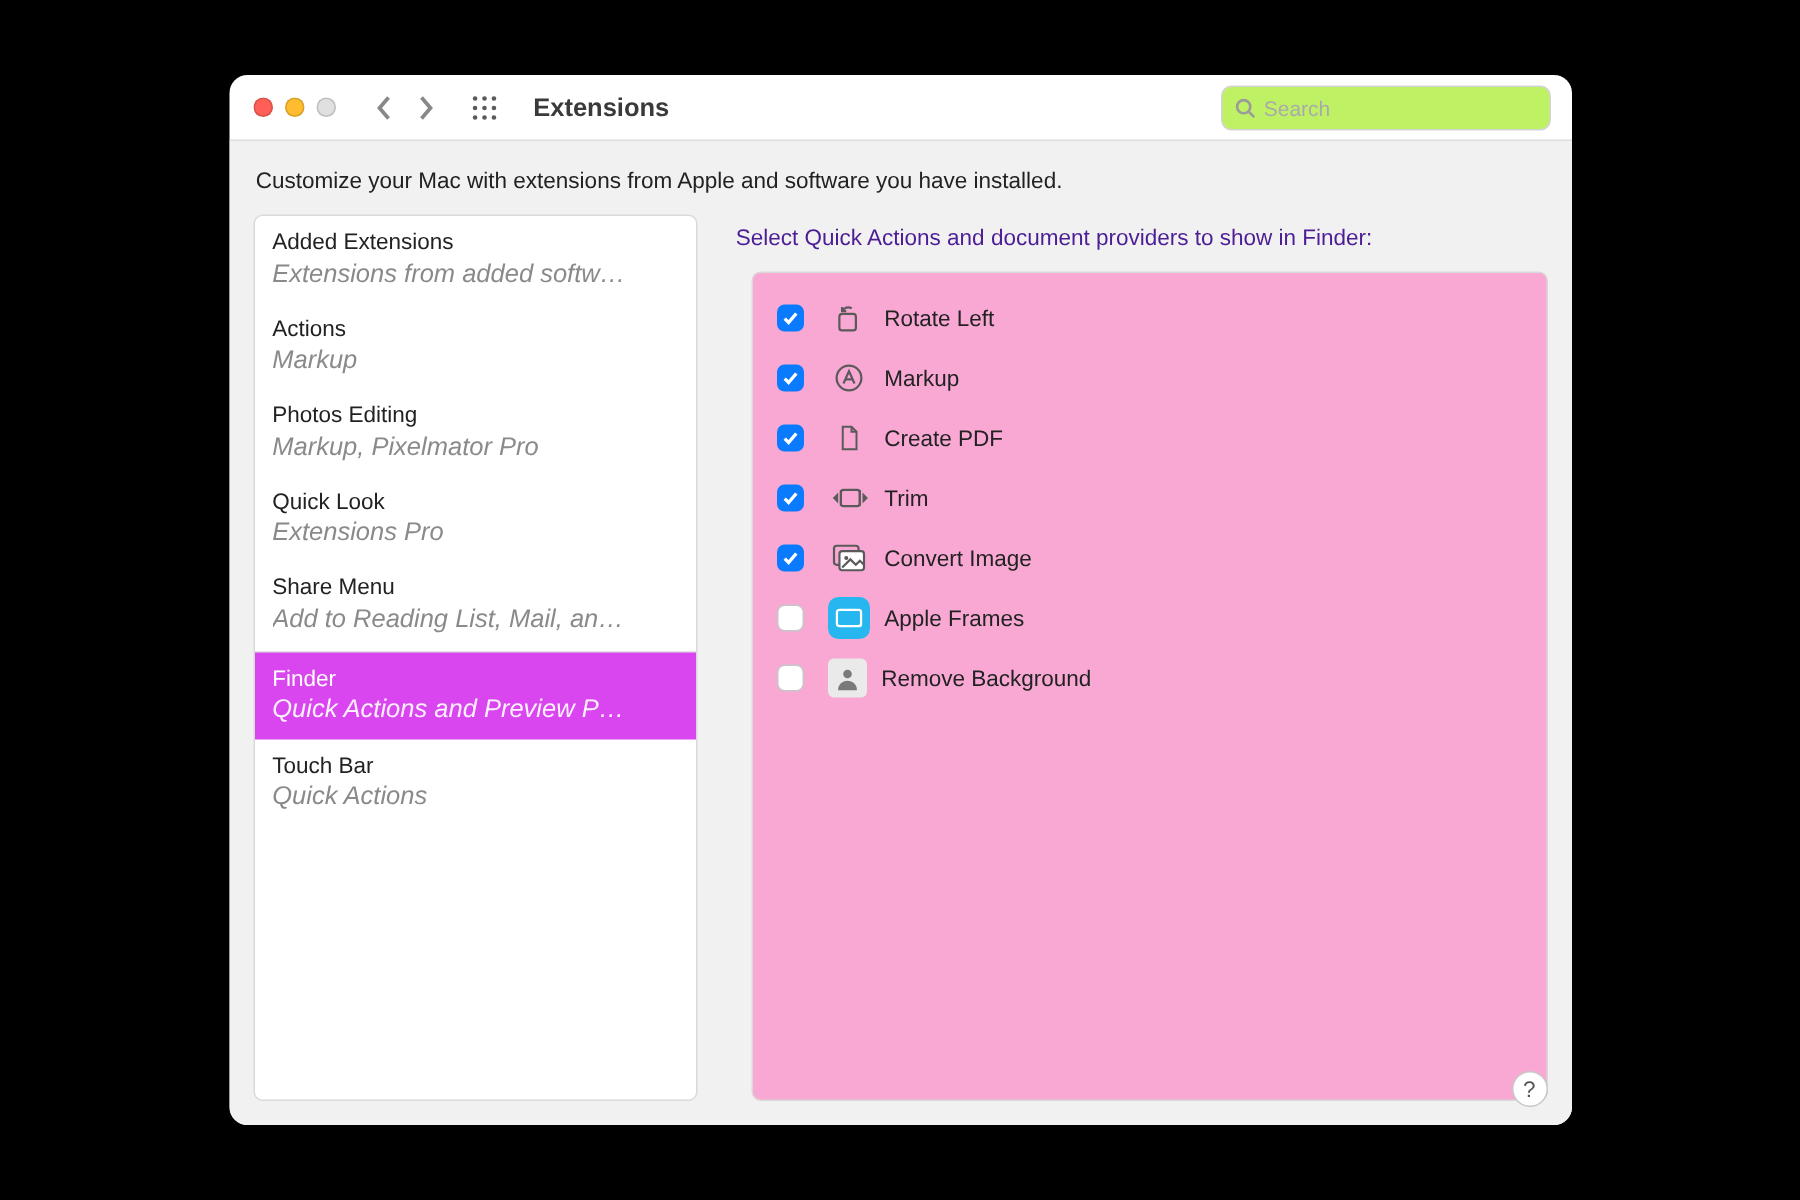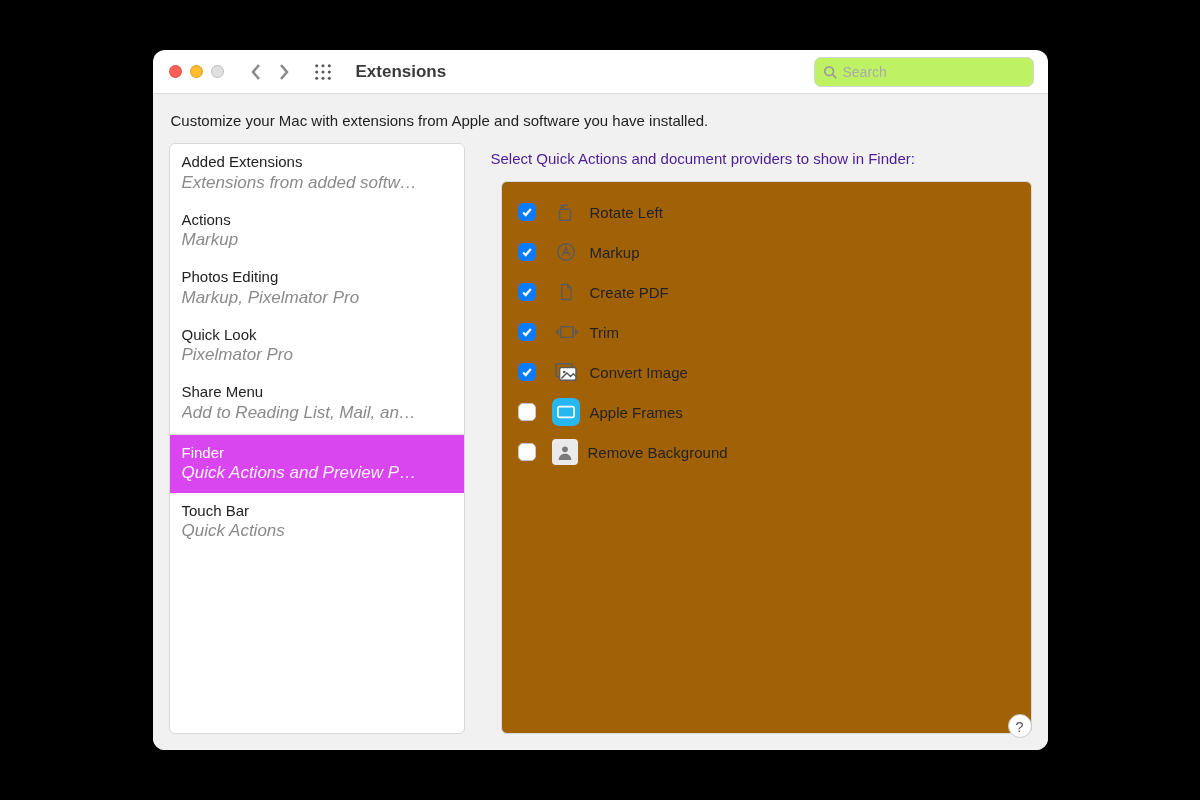"Rotate Left" .detail-list { background: #a16207 -> #f9a8d4 }
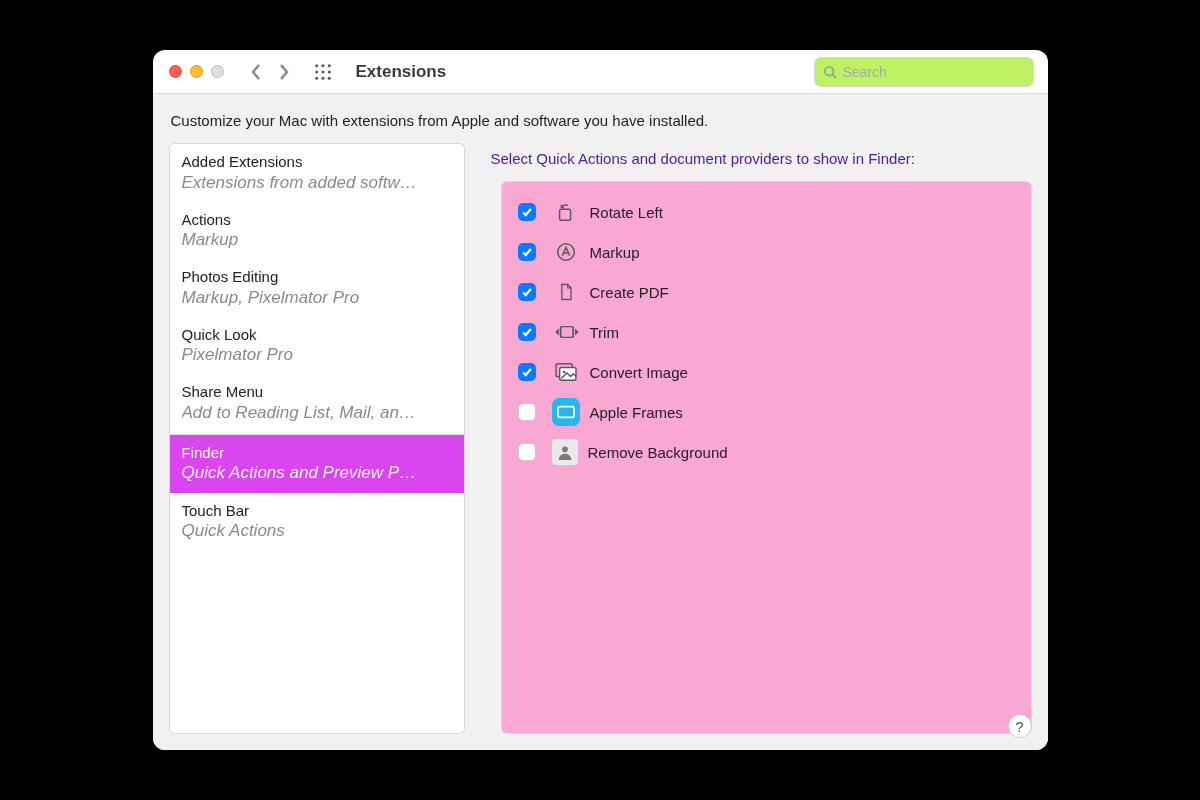"Pixelmator Pro" div.side-sub { text: Pixelmator -> Extensions }
